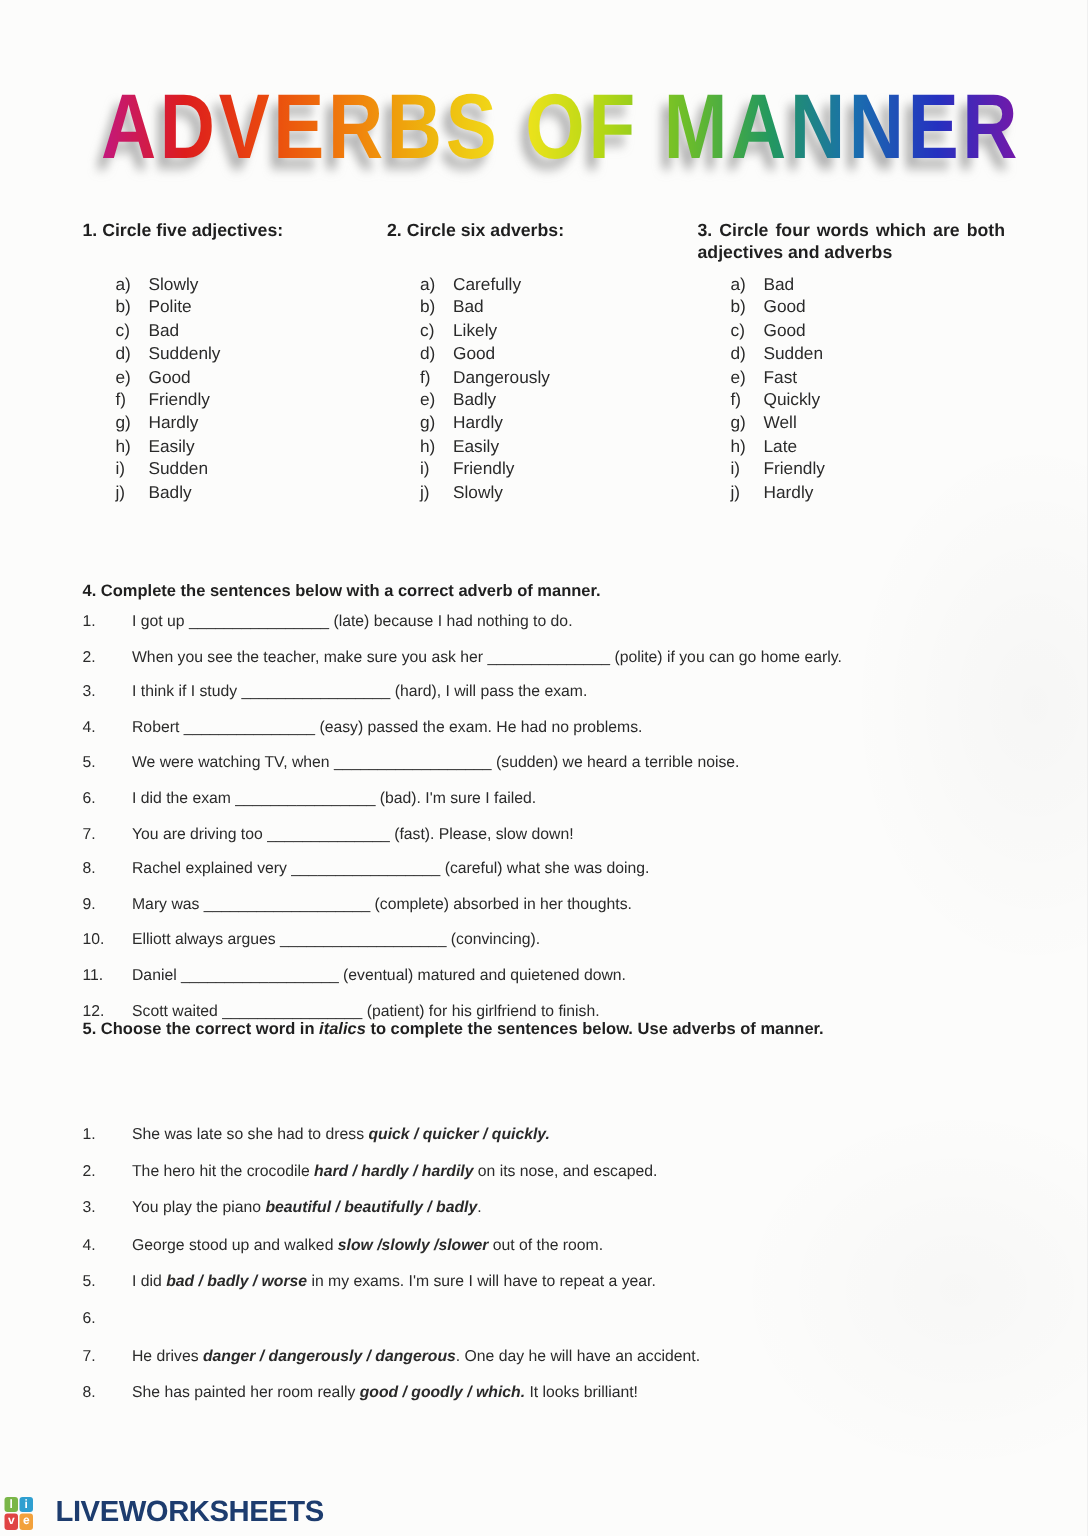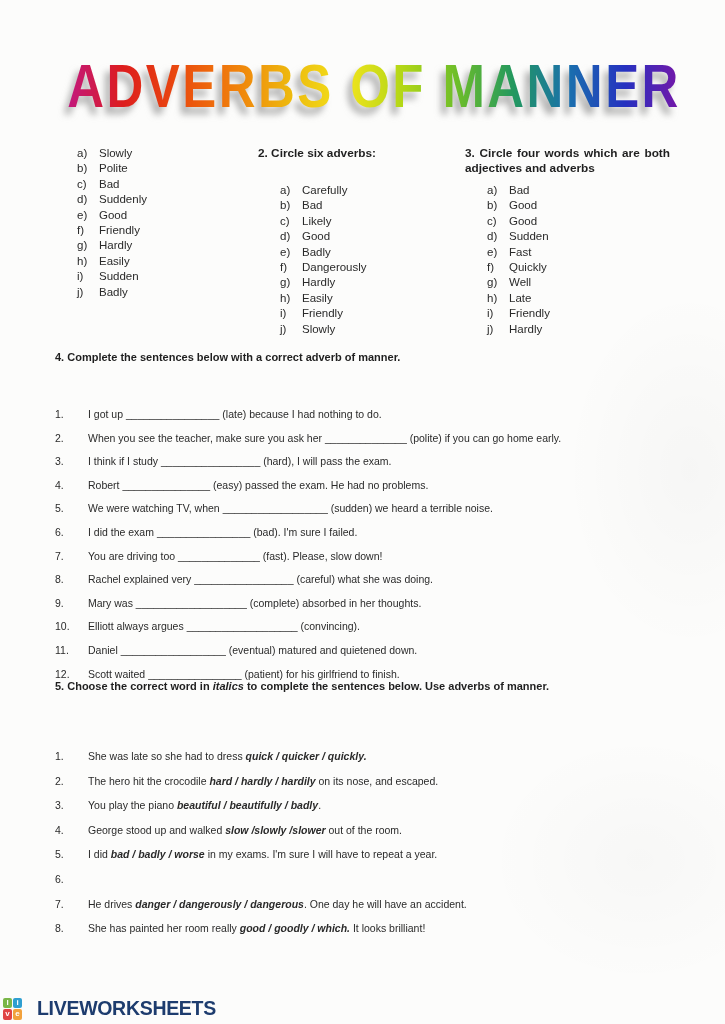"1. Circle five adjectives:" div.col-heading { html: none -> <div>1. Circle five adjectives:</div> }
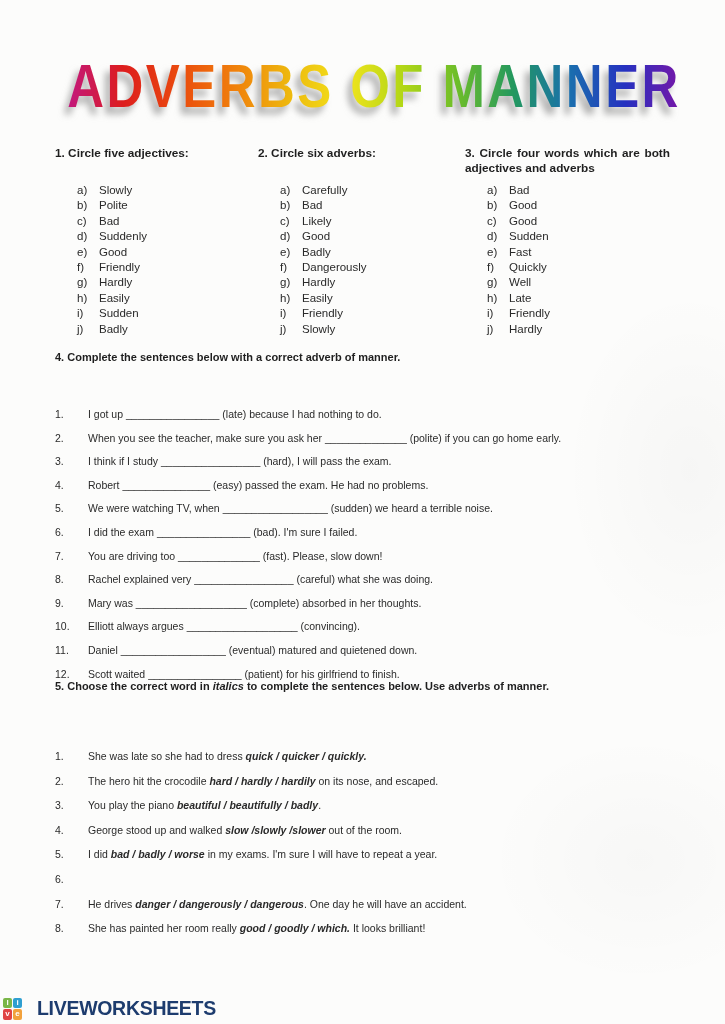"e) Badly" div.word-row { order: before "f) Dangerously" -> after "f) Dangerously" }
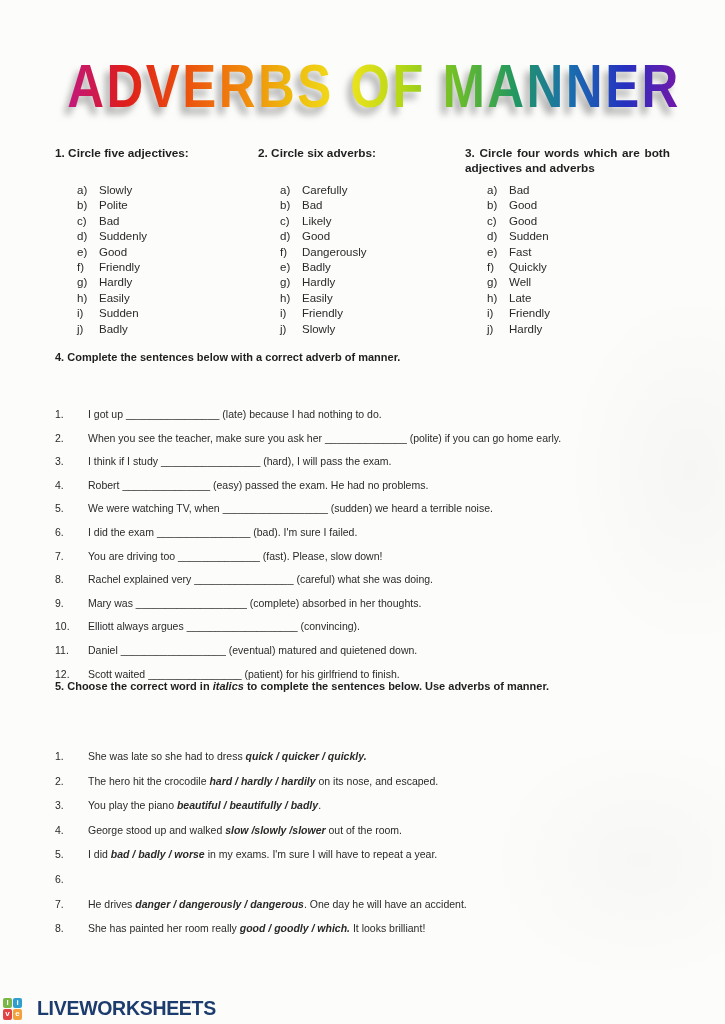"4. Complete the sentences below" .sec4-heading { top: 351px -> 388px }
